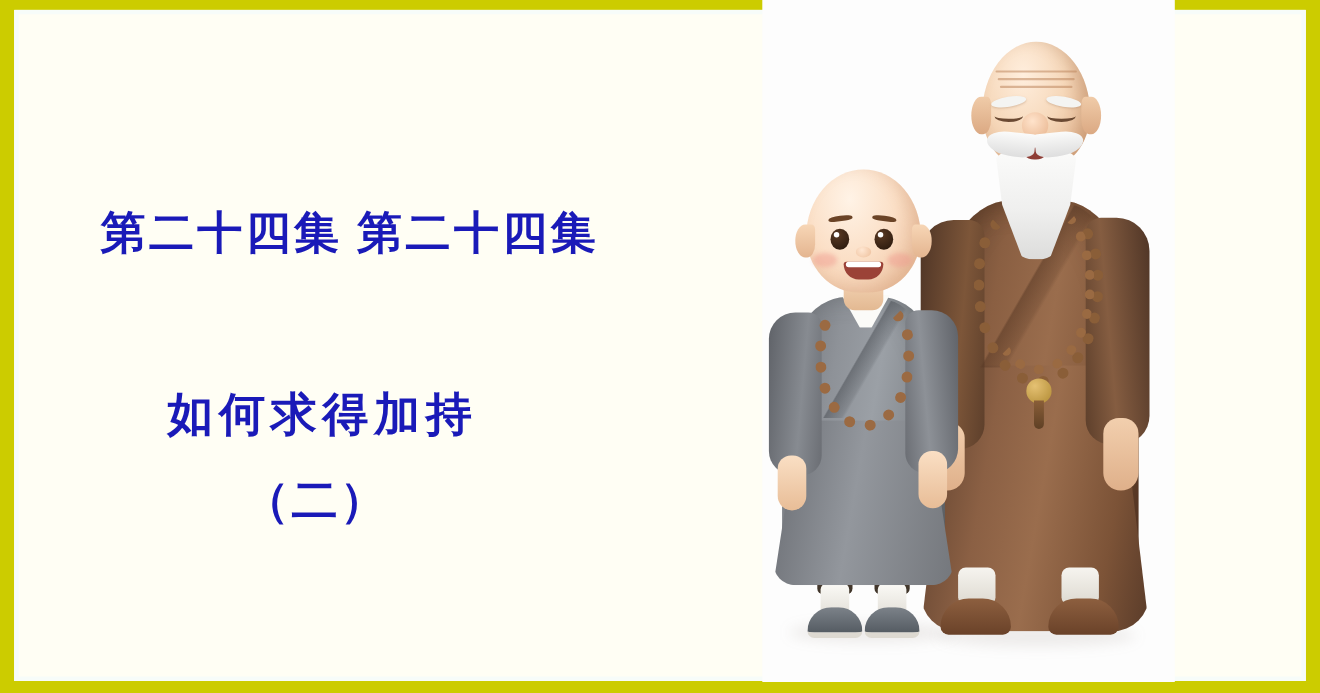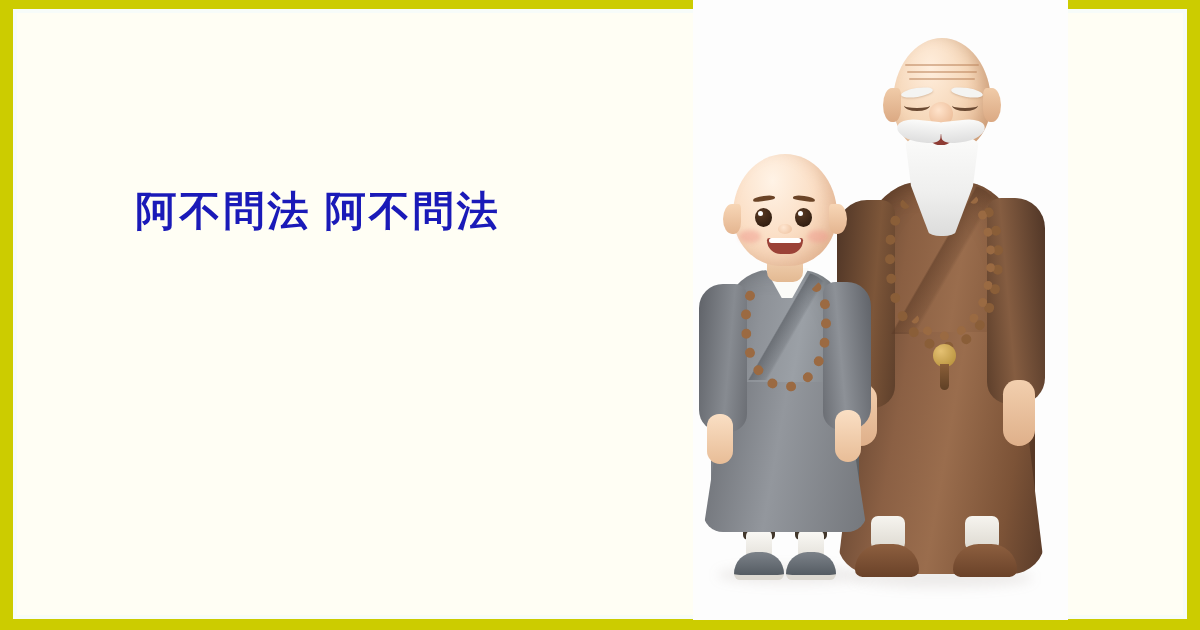"阿不問法 阿不問法" div { text: 阿不問法 阿不問法 -> 第二十四集 第二十四集 }
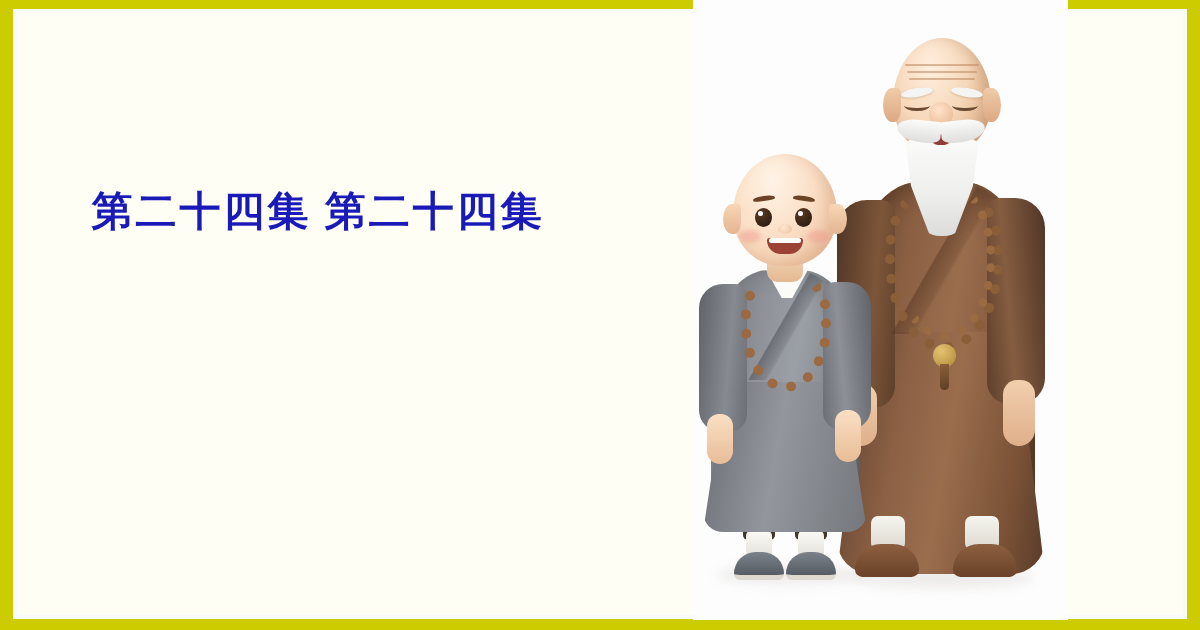"如何求得加持" div { html: none -> <div> <div>如何求得加持</div> <div>（二）</div> </div> }
